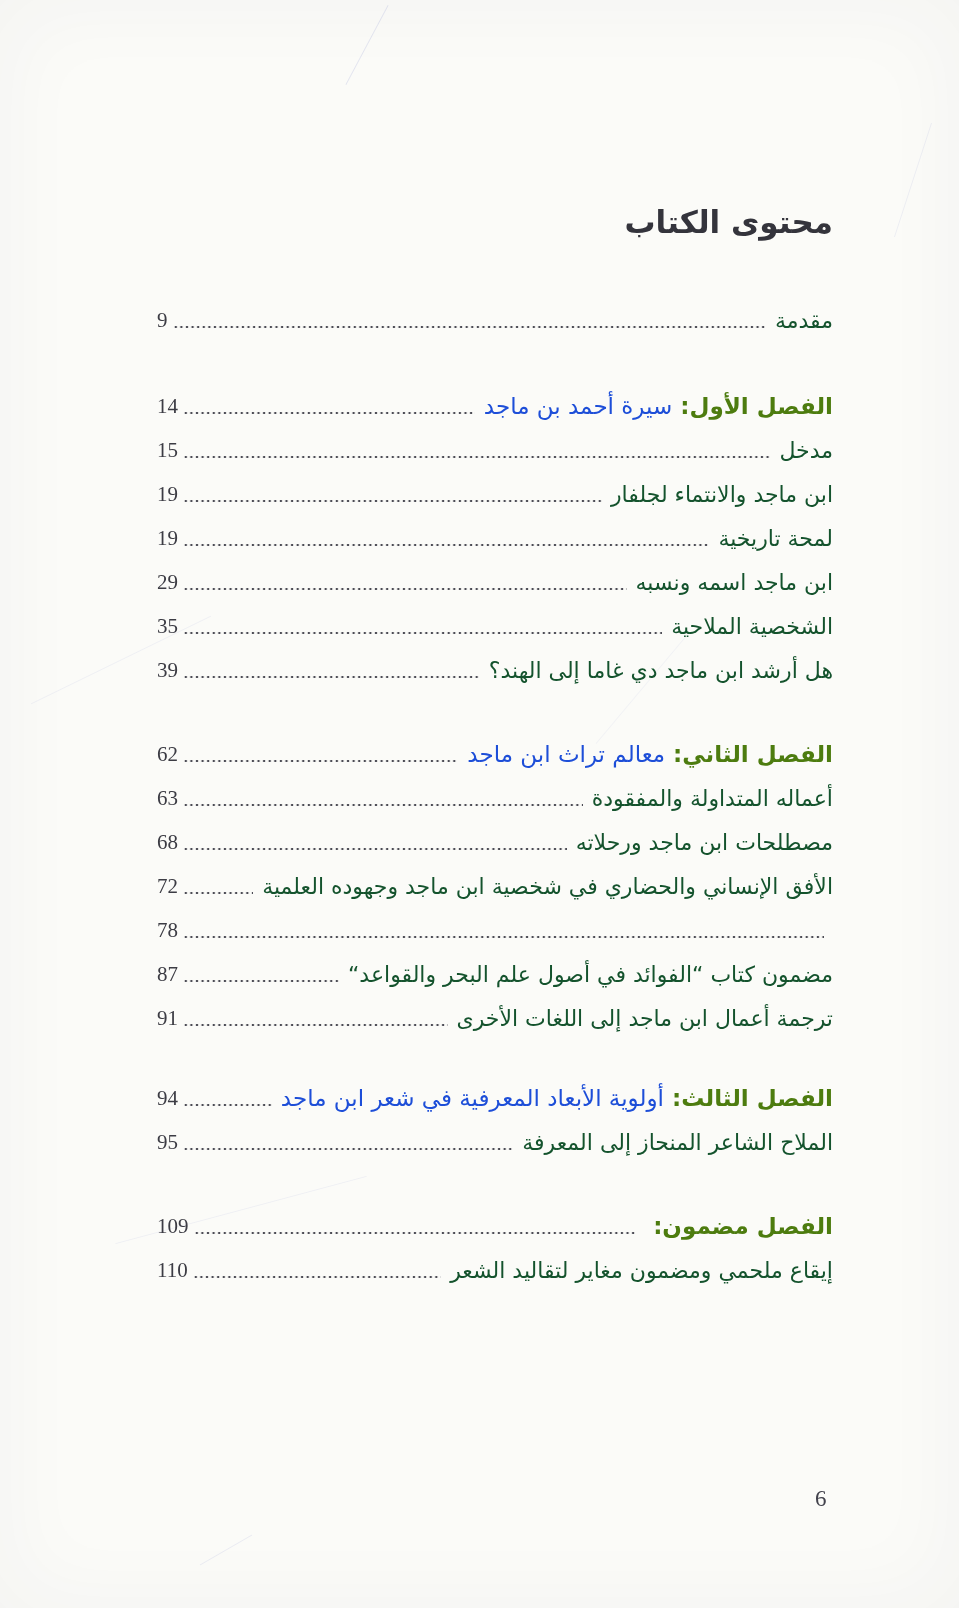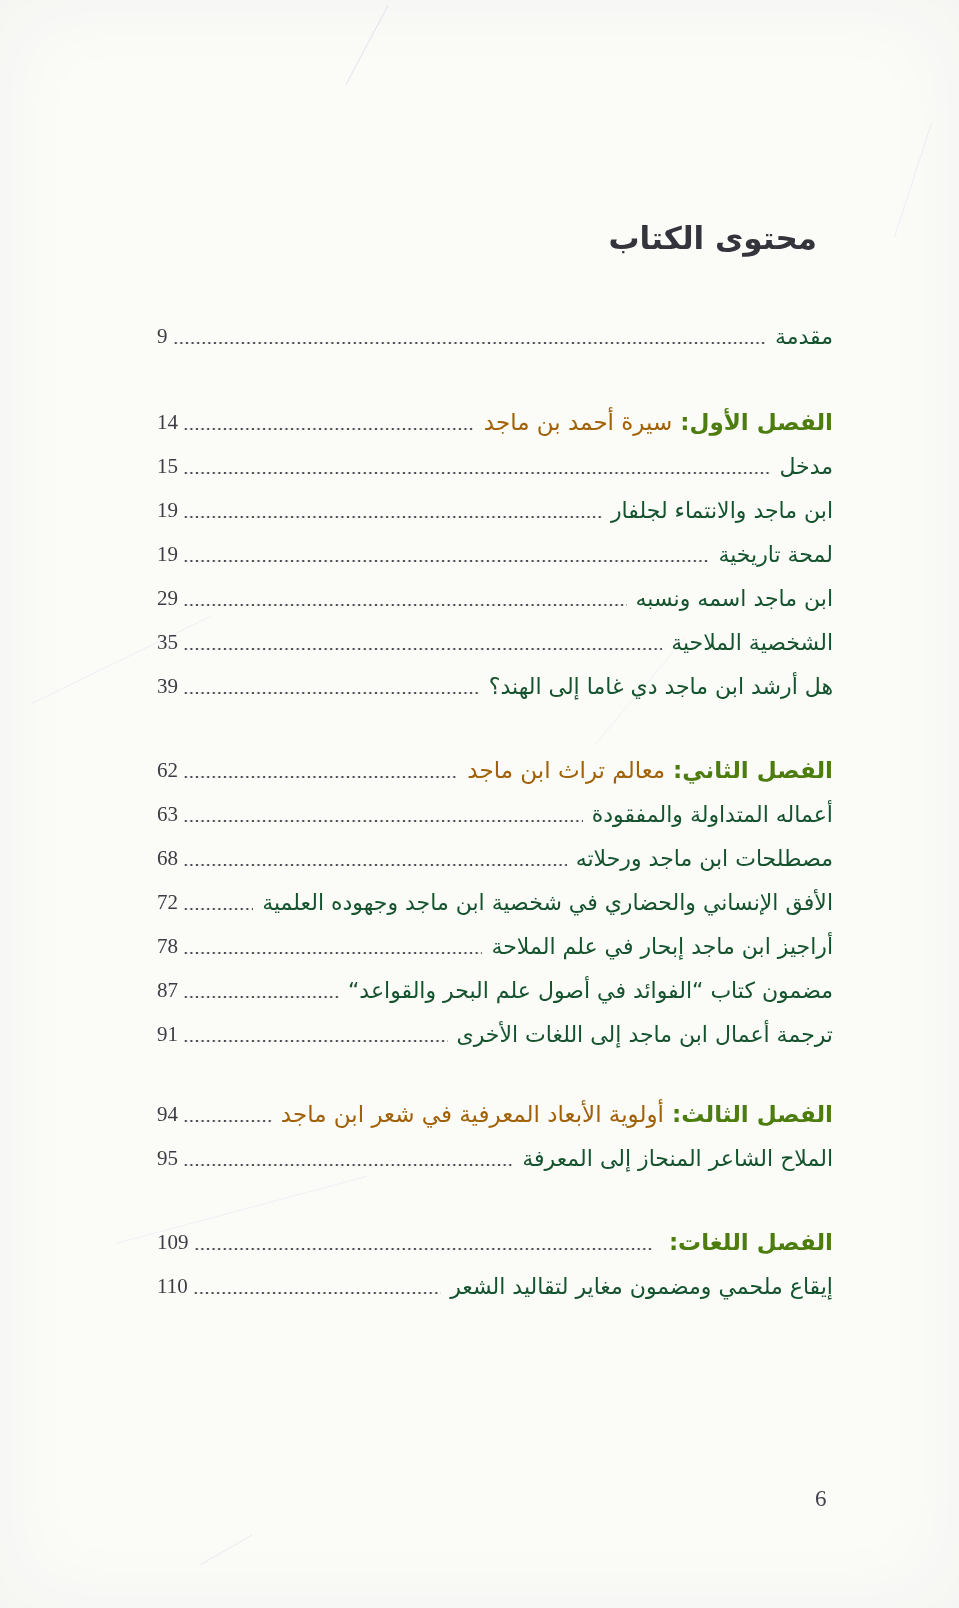"محتوى الكتاب" .doc-title { margin: 16px -> 0 }
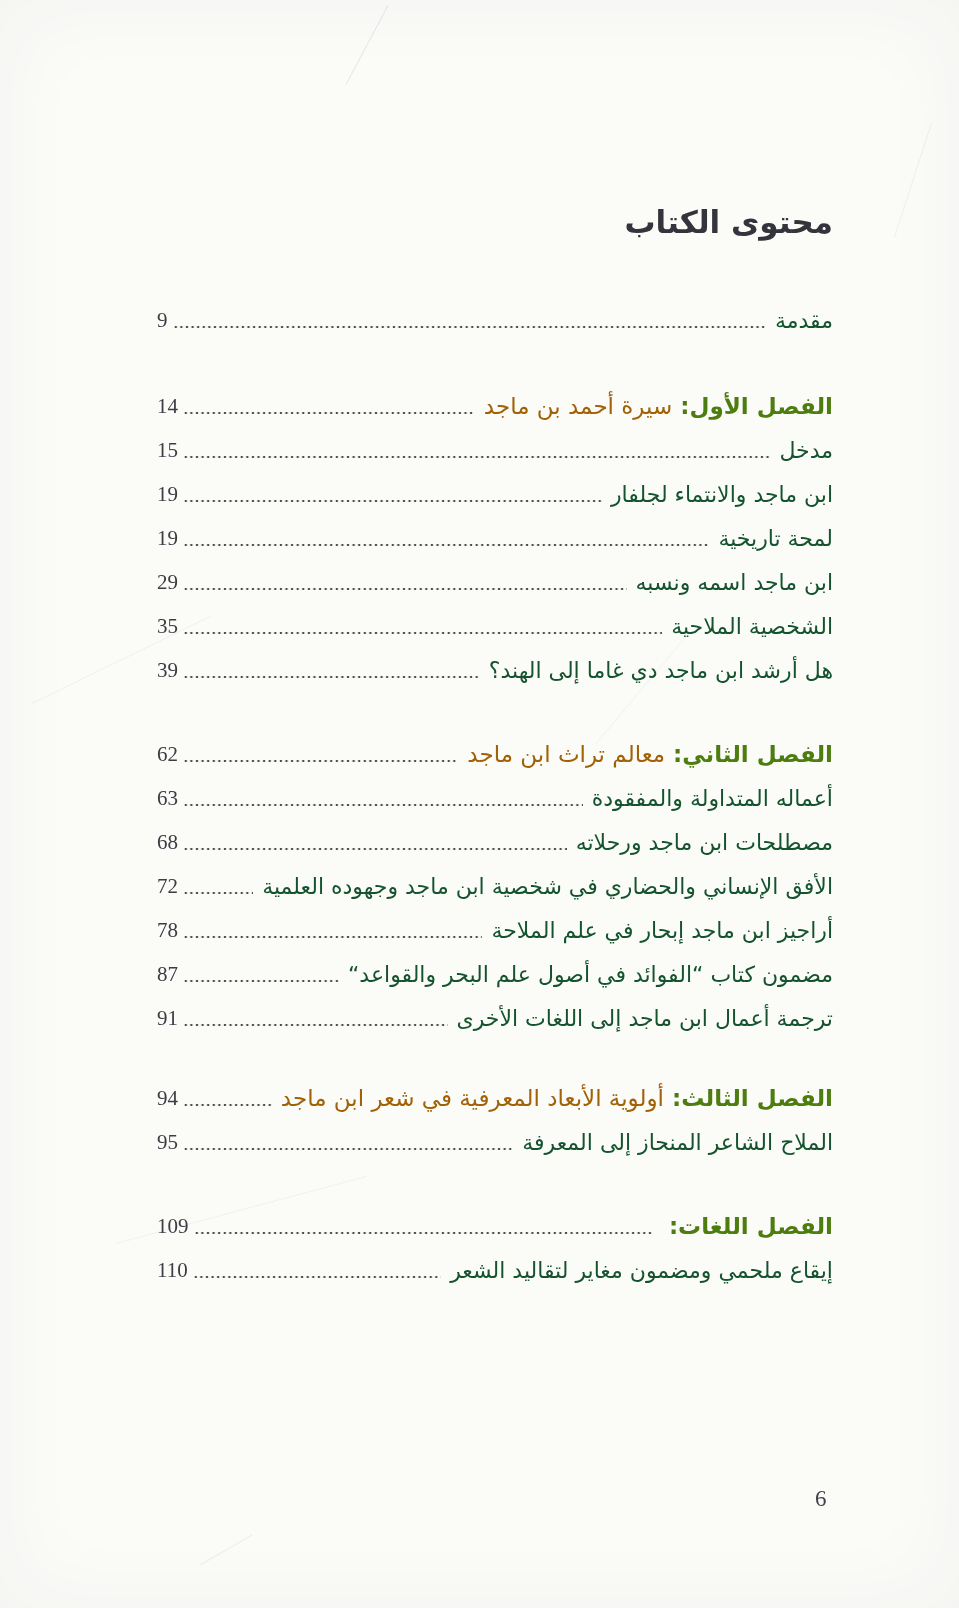"سيرة أحمد بن ماجد" .row.heading .chapter-title { color: #a16207 -> #1d4ed8 }
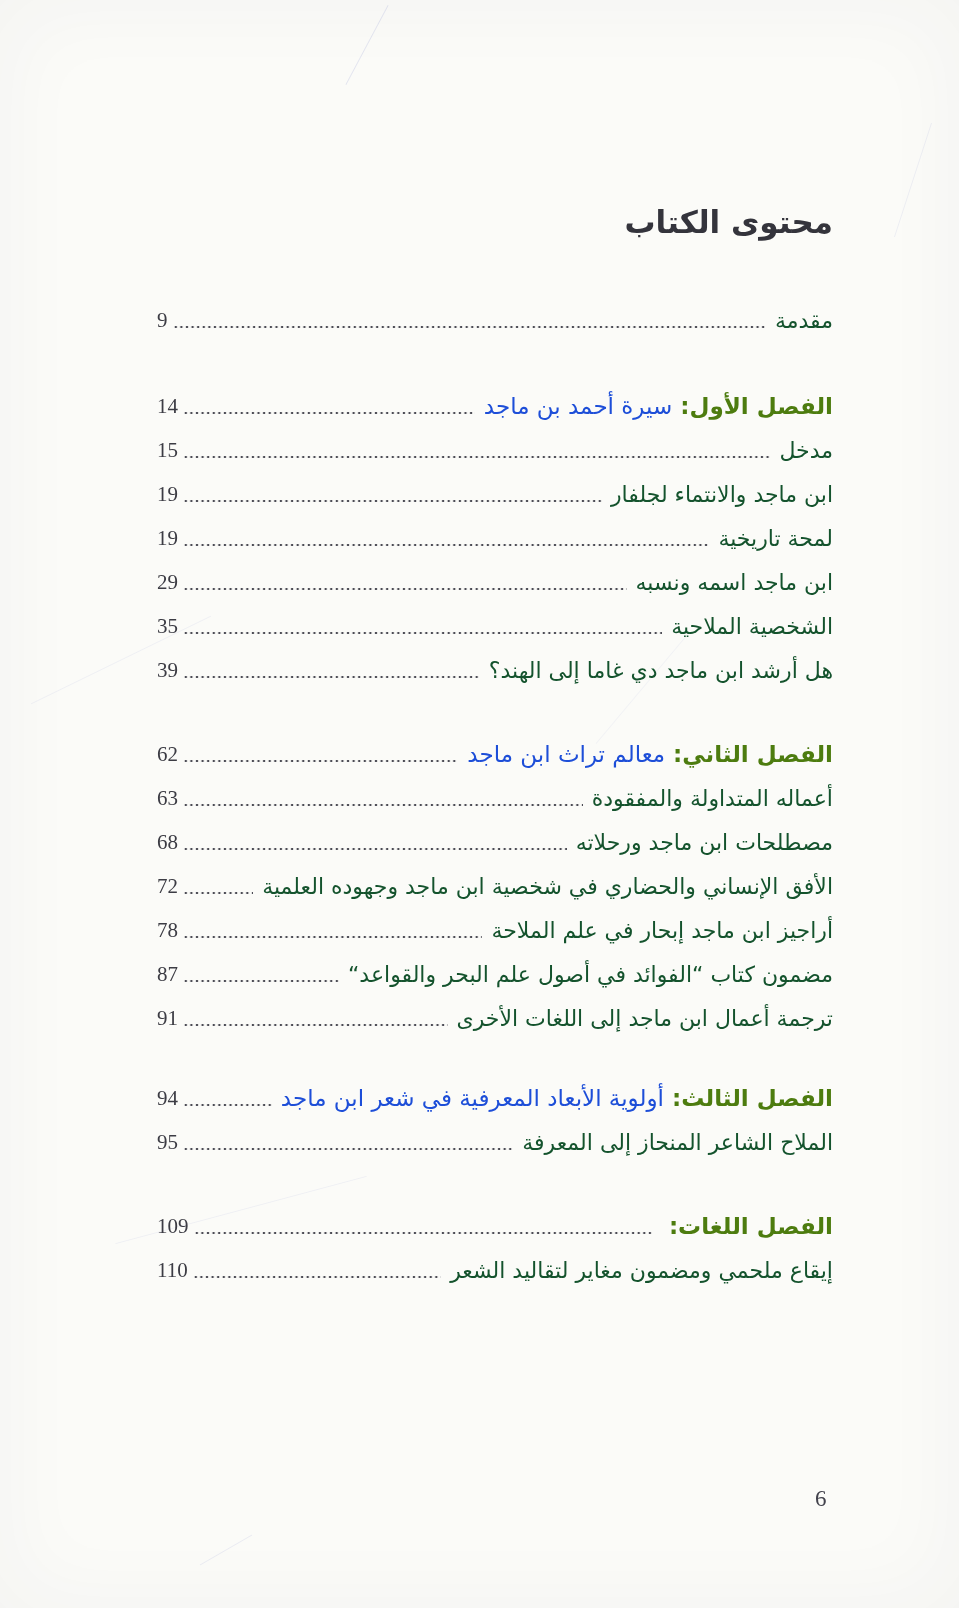"أراجيز ابن ماجد إبحار في" span.label { html: <span>أراجيز ابن ماجد إبحار في علم الملاحة</span> -> none }
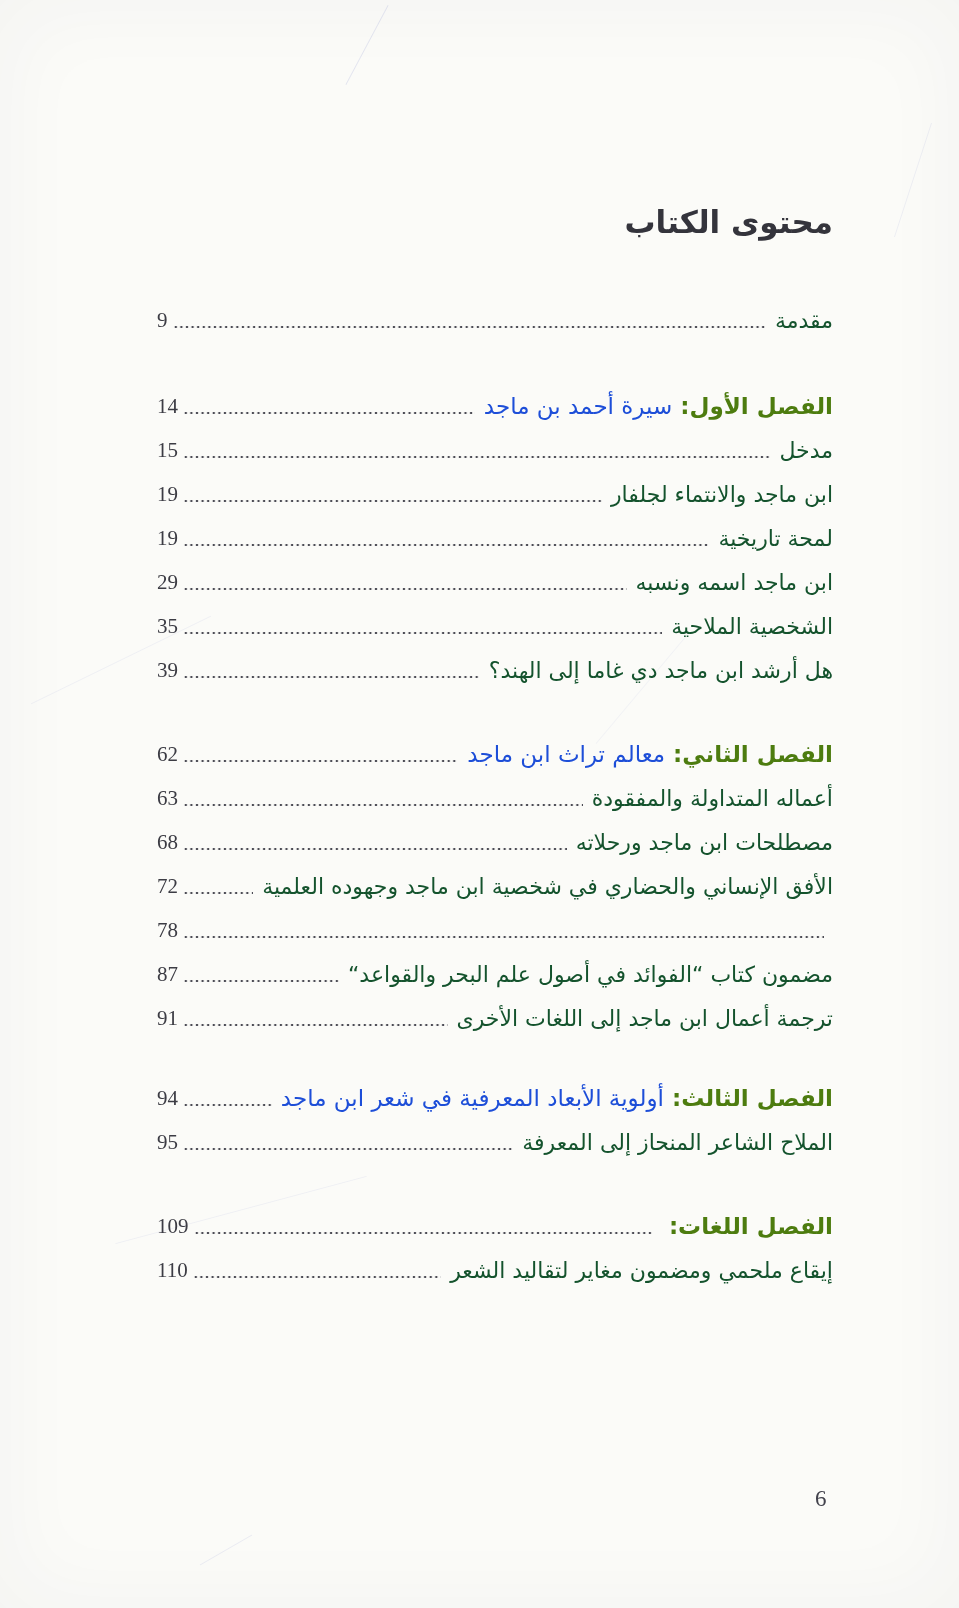"الفصل اللغات:" span.chapter-label { text: اللغات -> مضمون }
